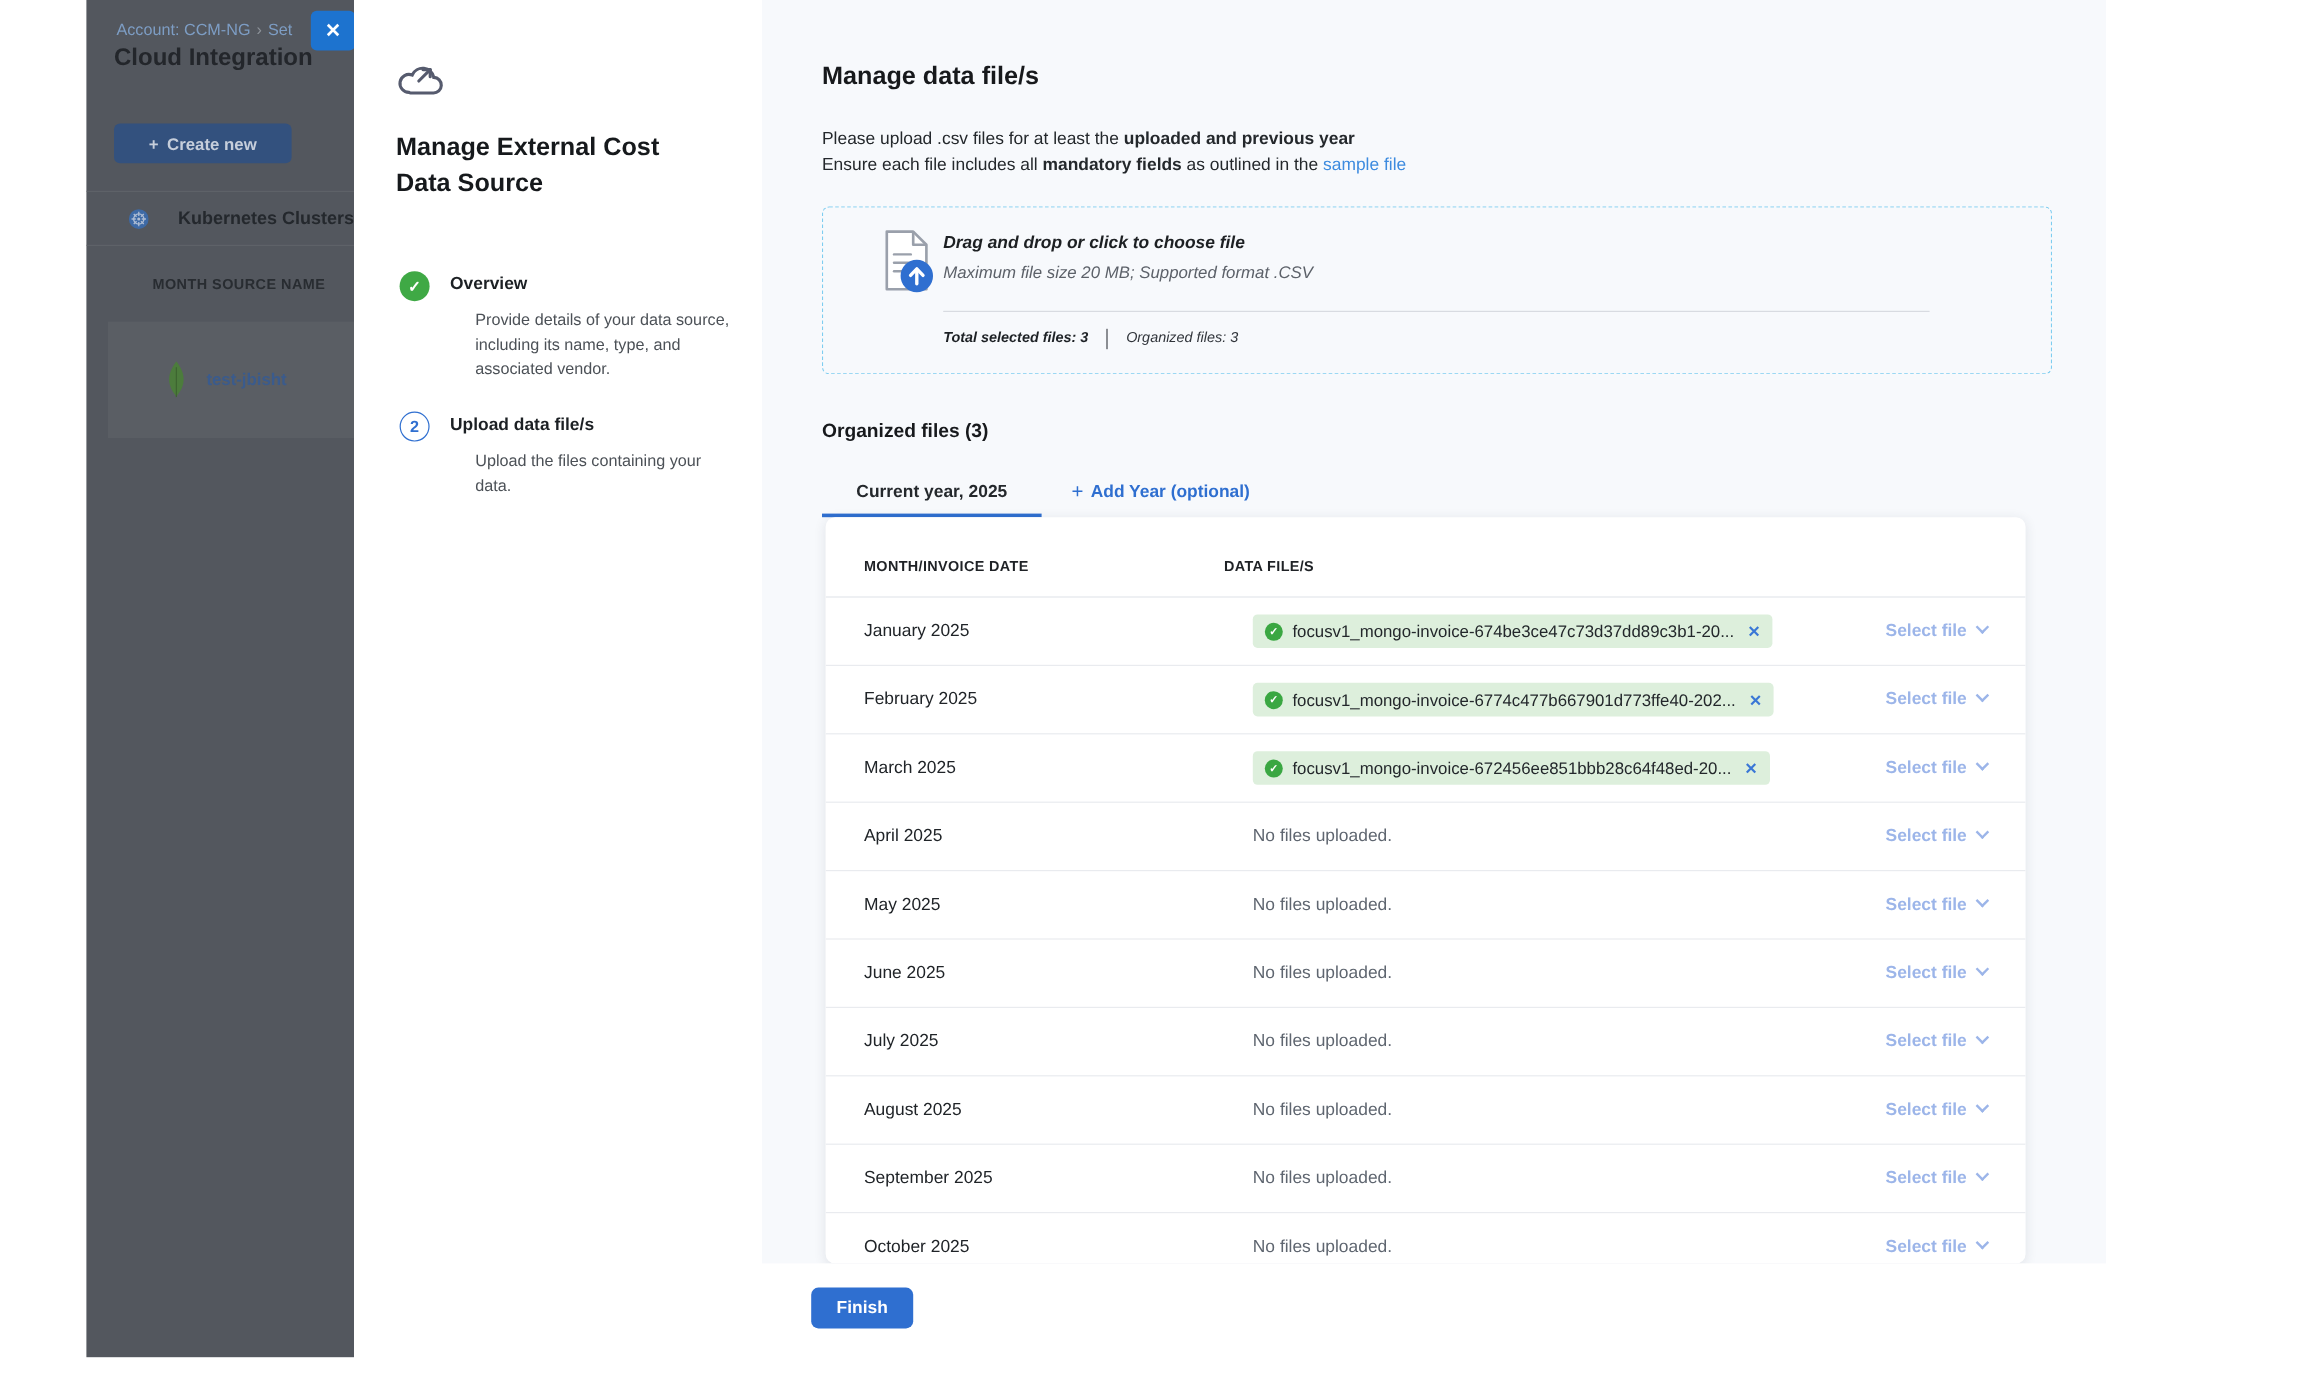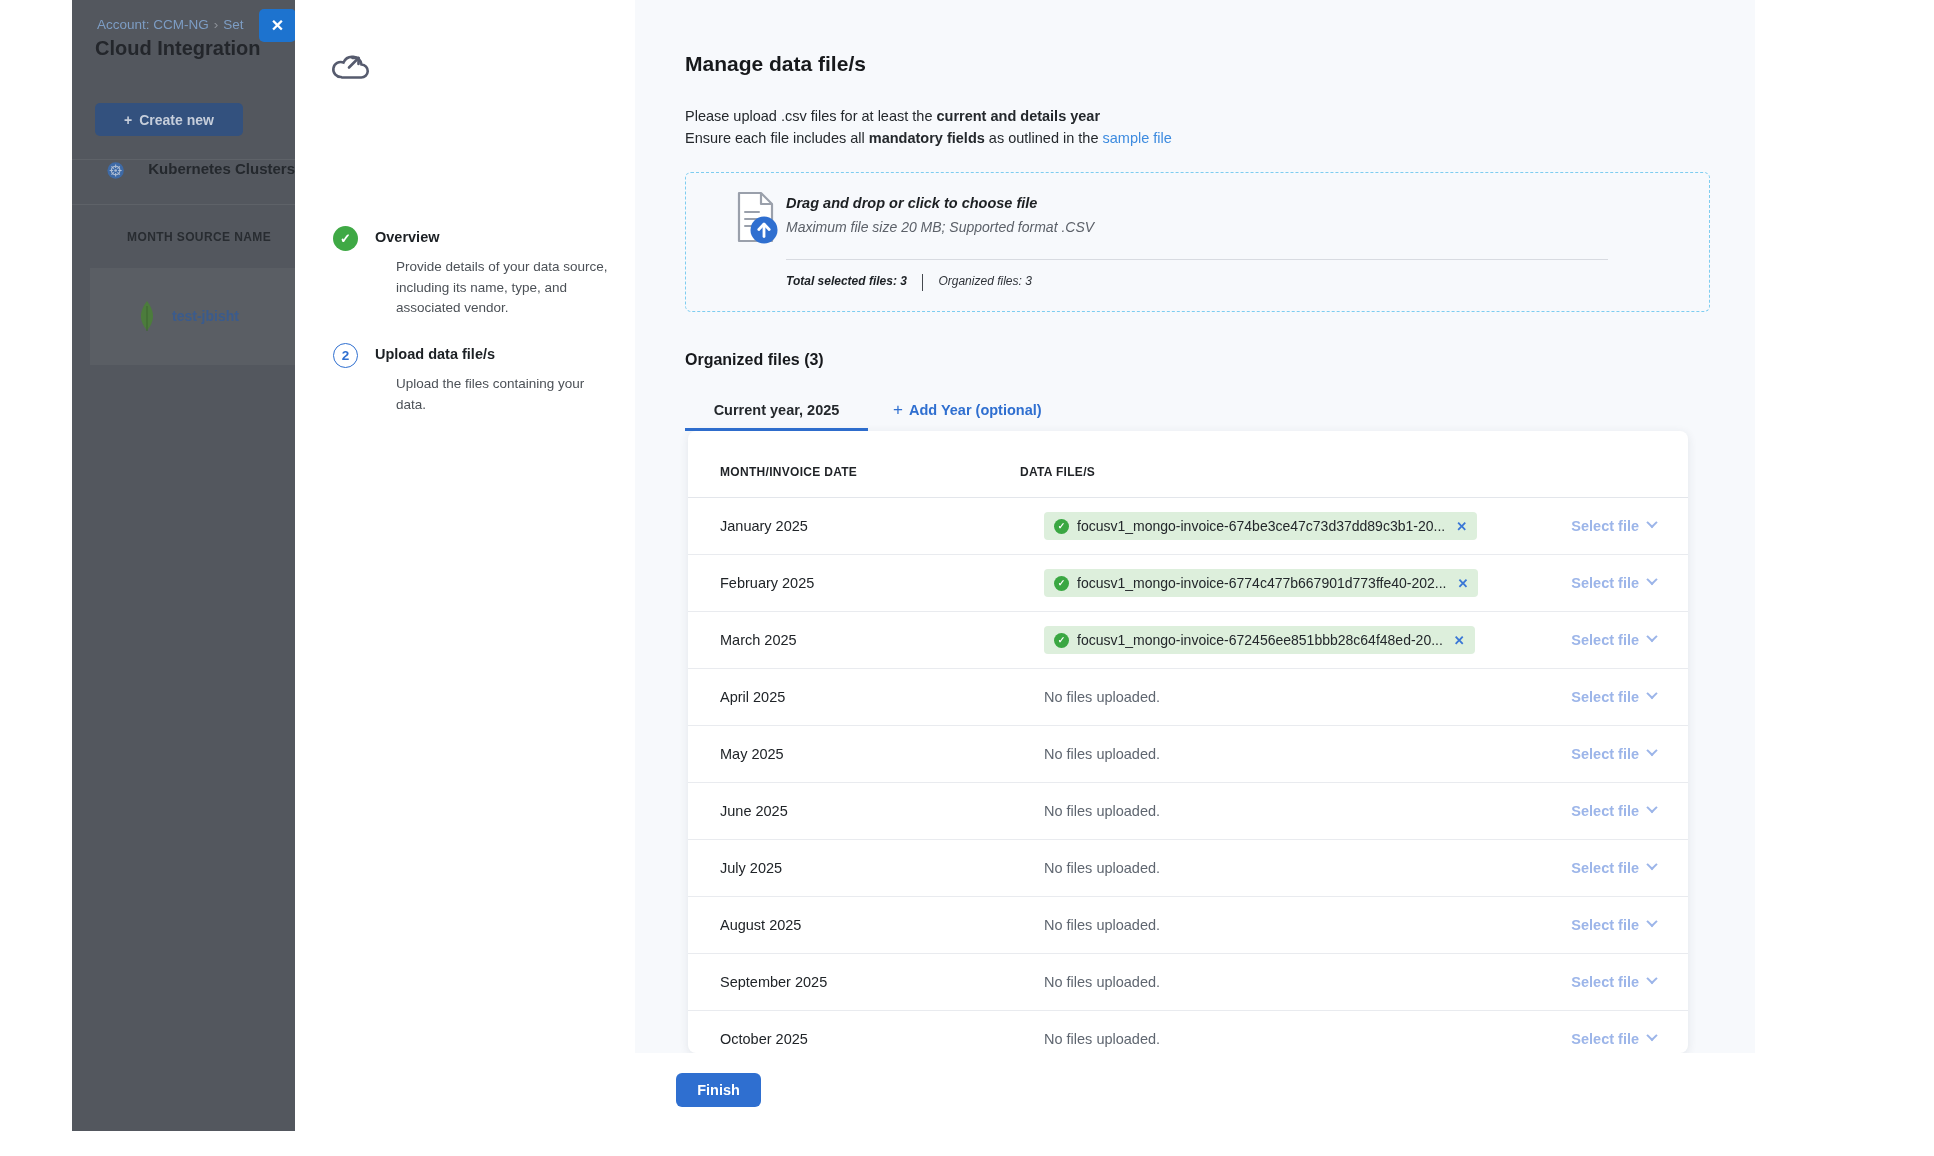"Manage External Cost Data Source" div.abs { html: none -> <div>Manage External Cost Data Source</div> }
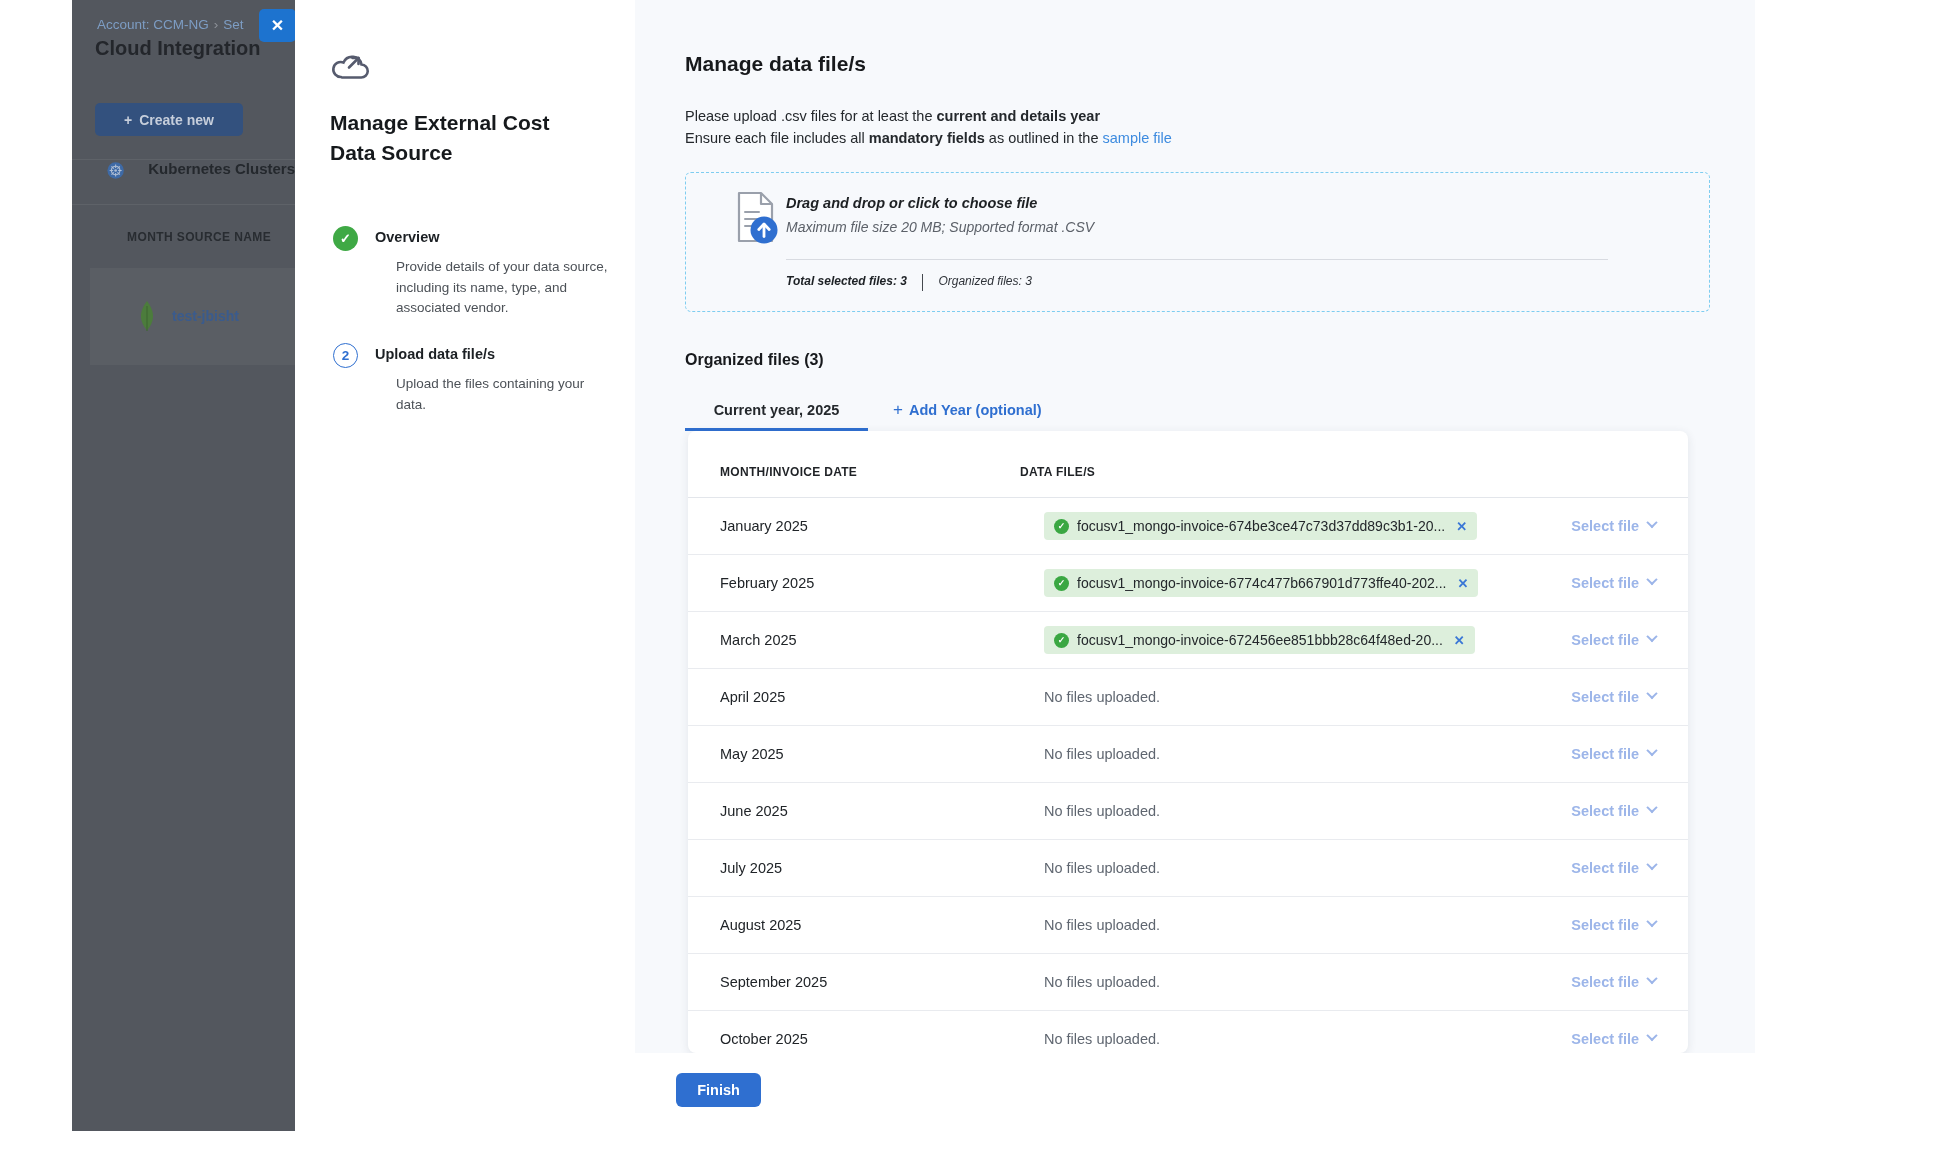"current and details year" b { text: current and details -> uploaded and previous }
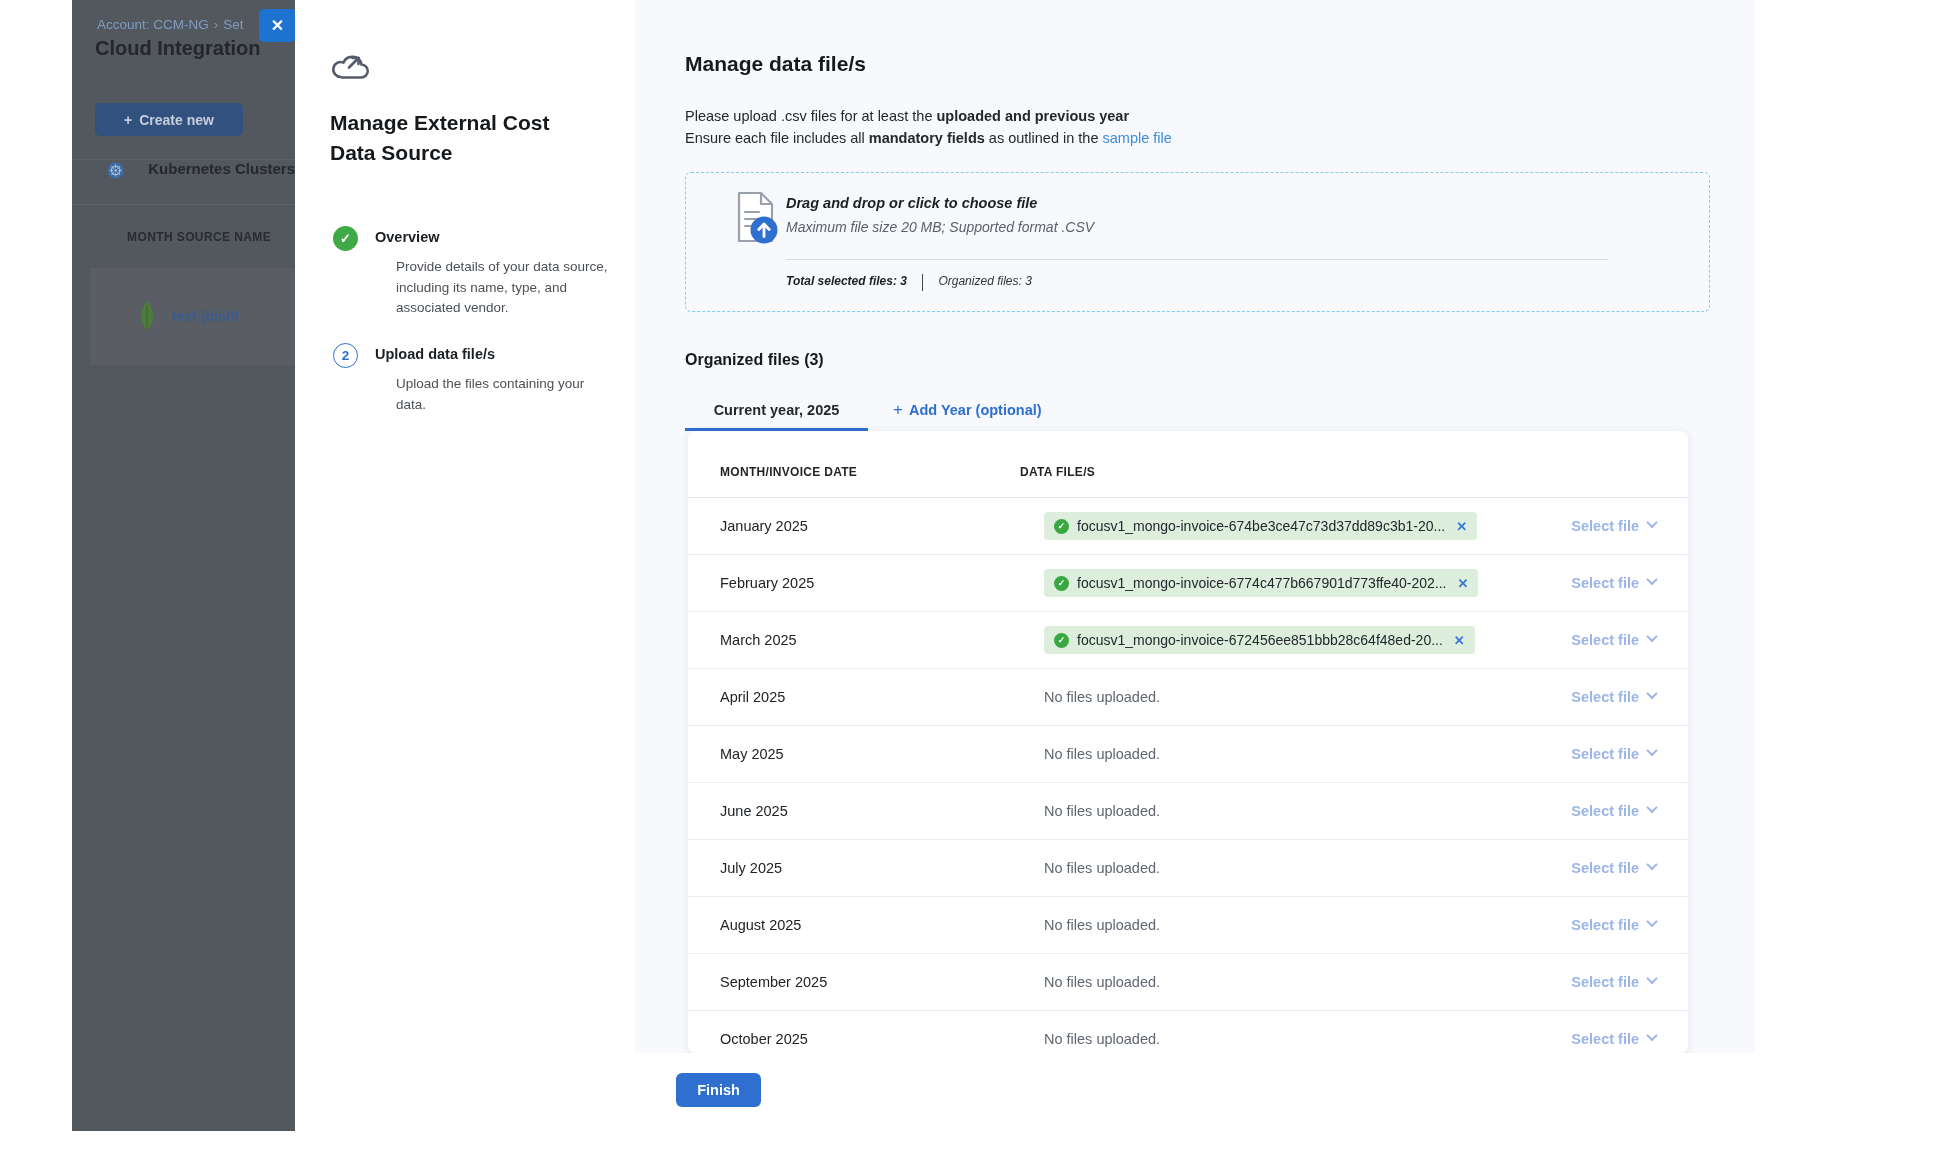"Kubernetes Clusters" .k8s-row { align-items: flex-start -> center }
